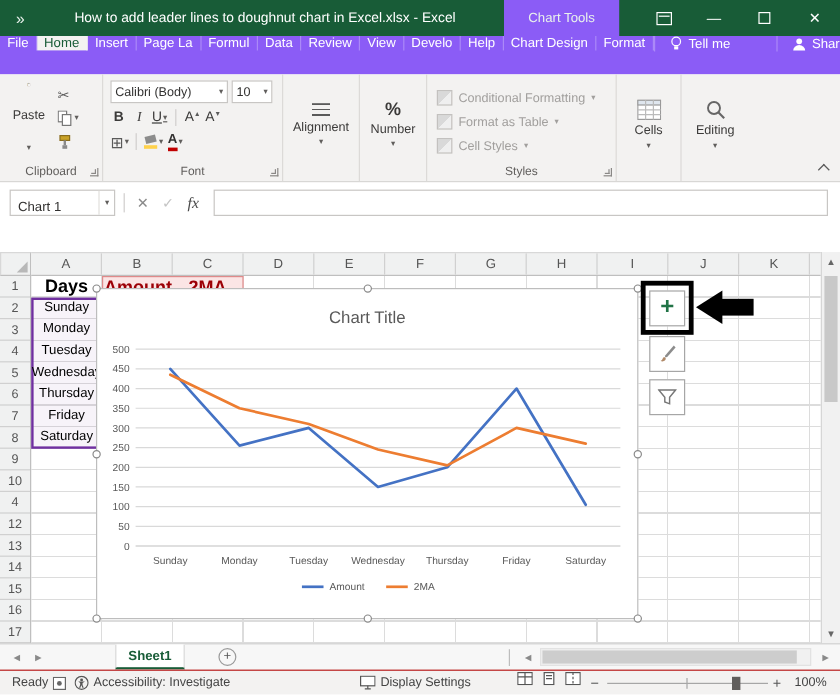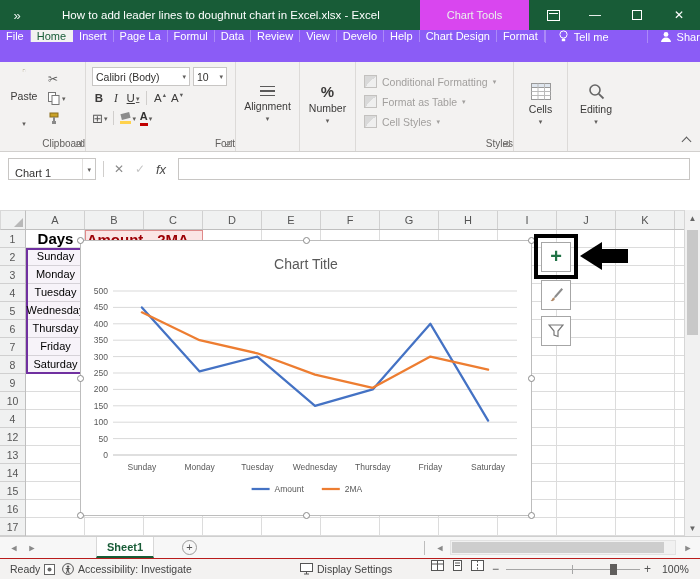"Chart Tools" .ctx { background: #d946ef -> #8b5cf6; width: 109px -> 96px }
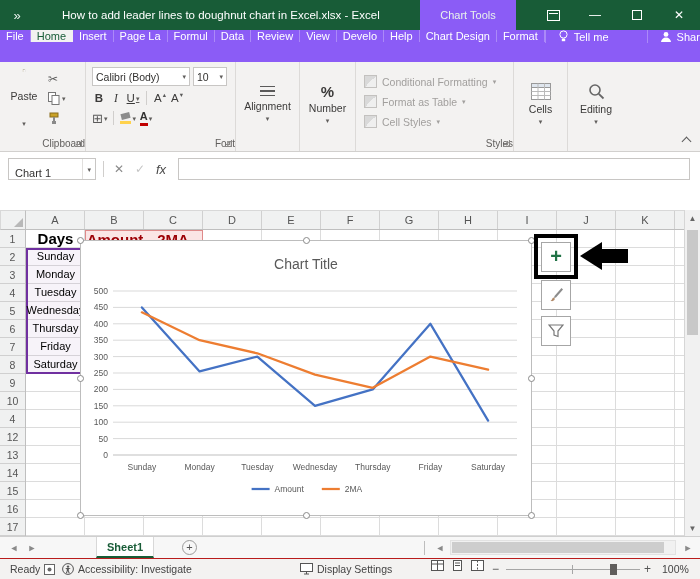"Clipboard" .glabel { text-align: right -> center }
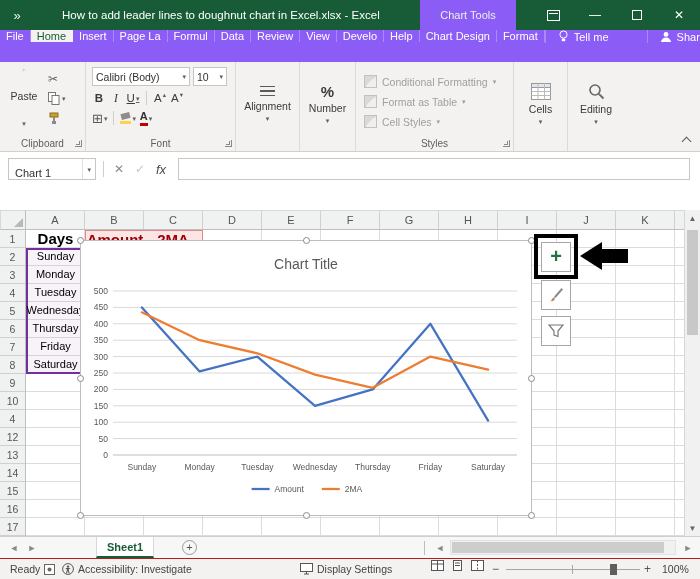"fx" span.ficon { font-family: Liberation Sans, sans-serif -> Liberation Serif, serif }
